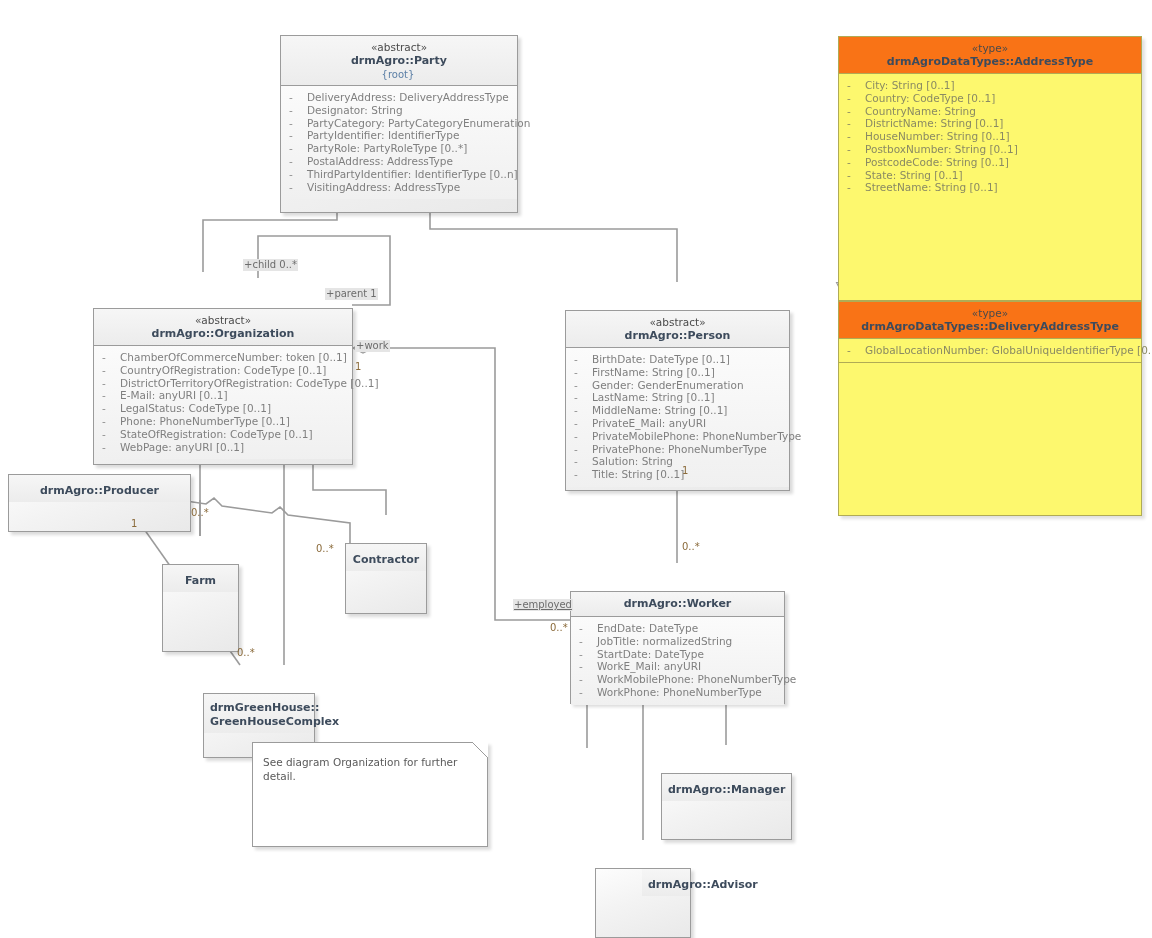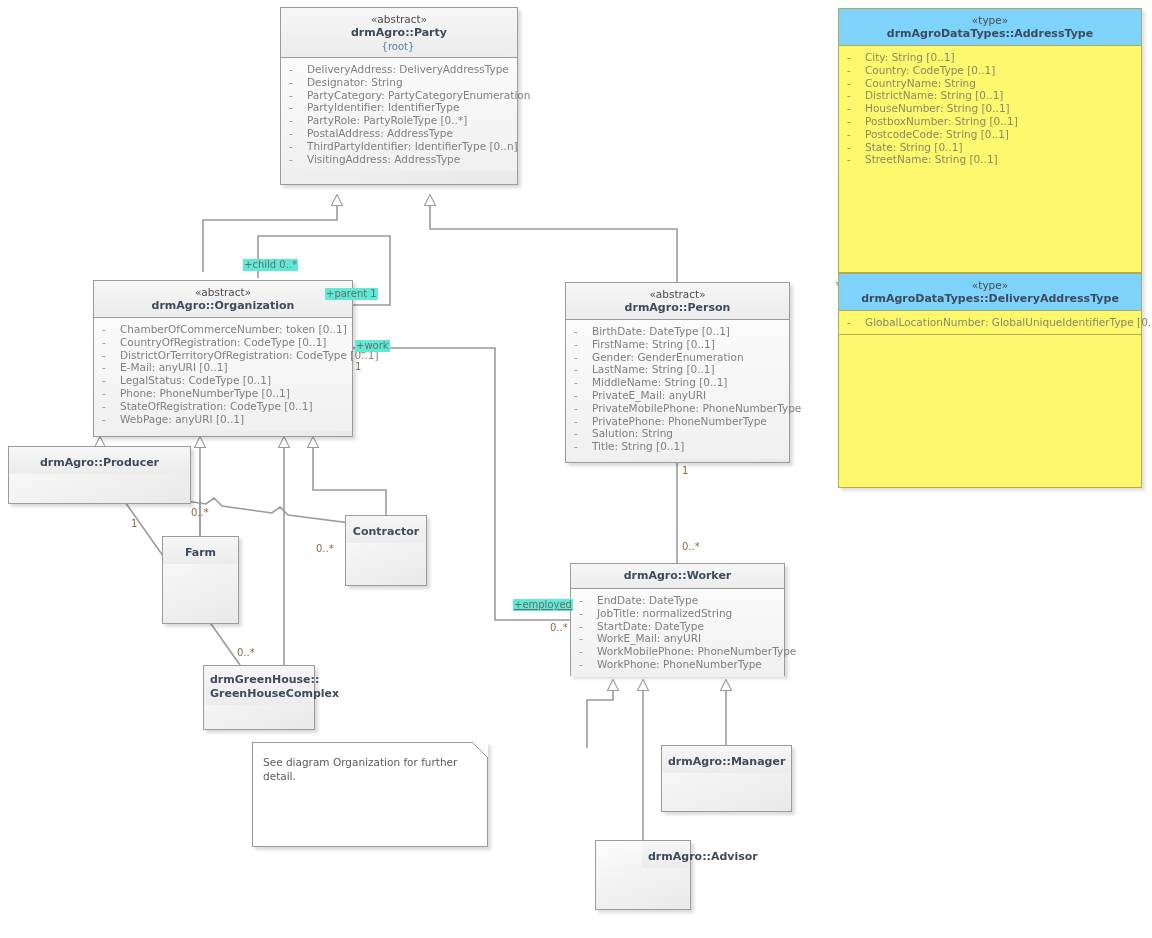"«abstract»" .uml { margin-top: none -> 28px }
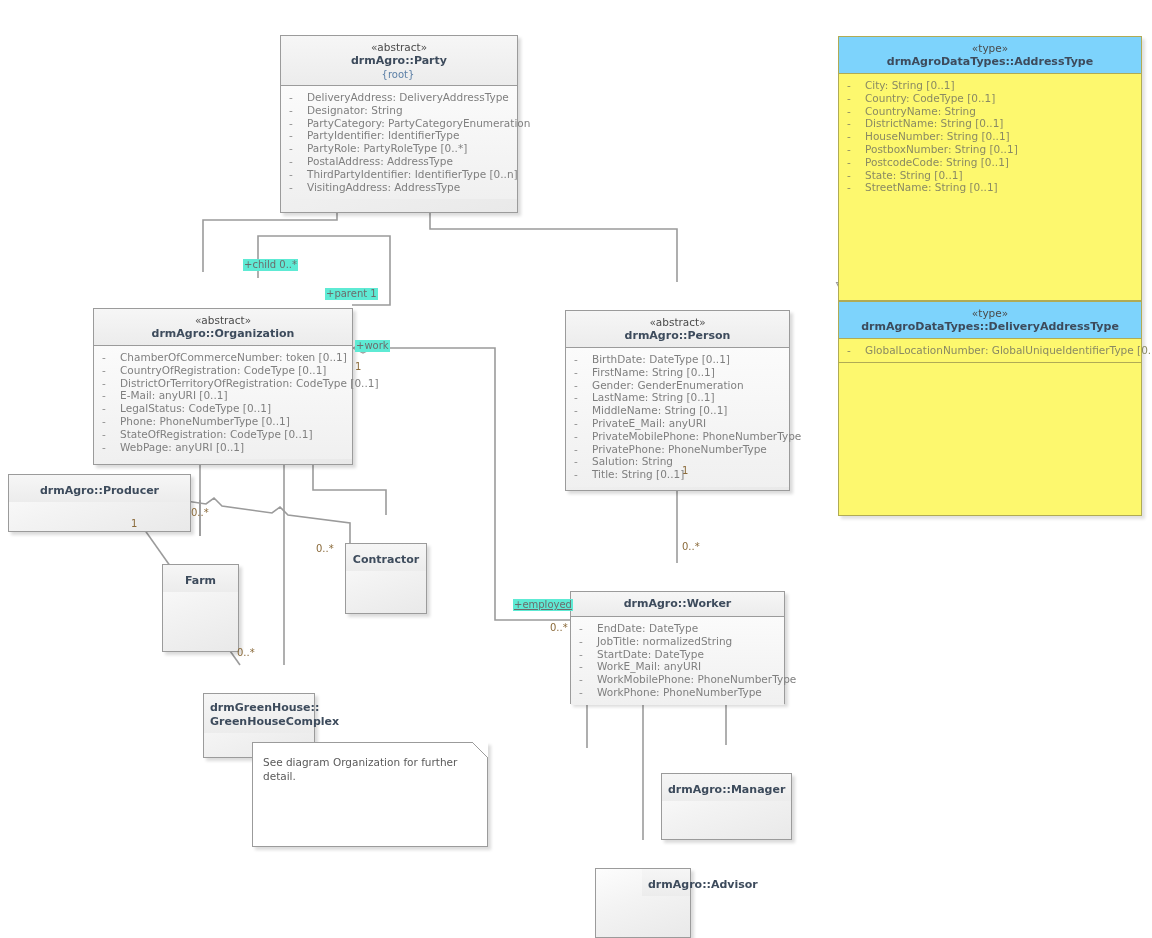"«type»" .uml.ytype .hdr { background: #7dd3fc -> #f97316 }
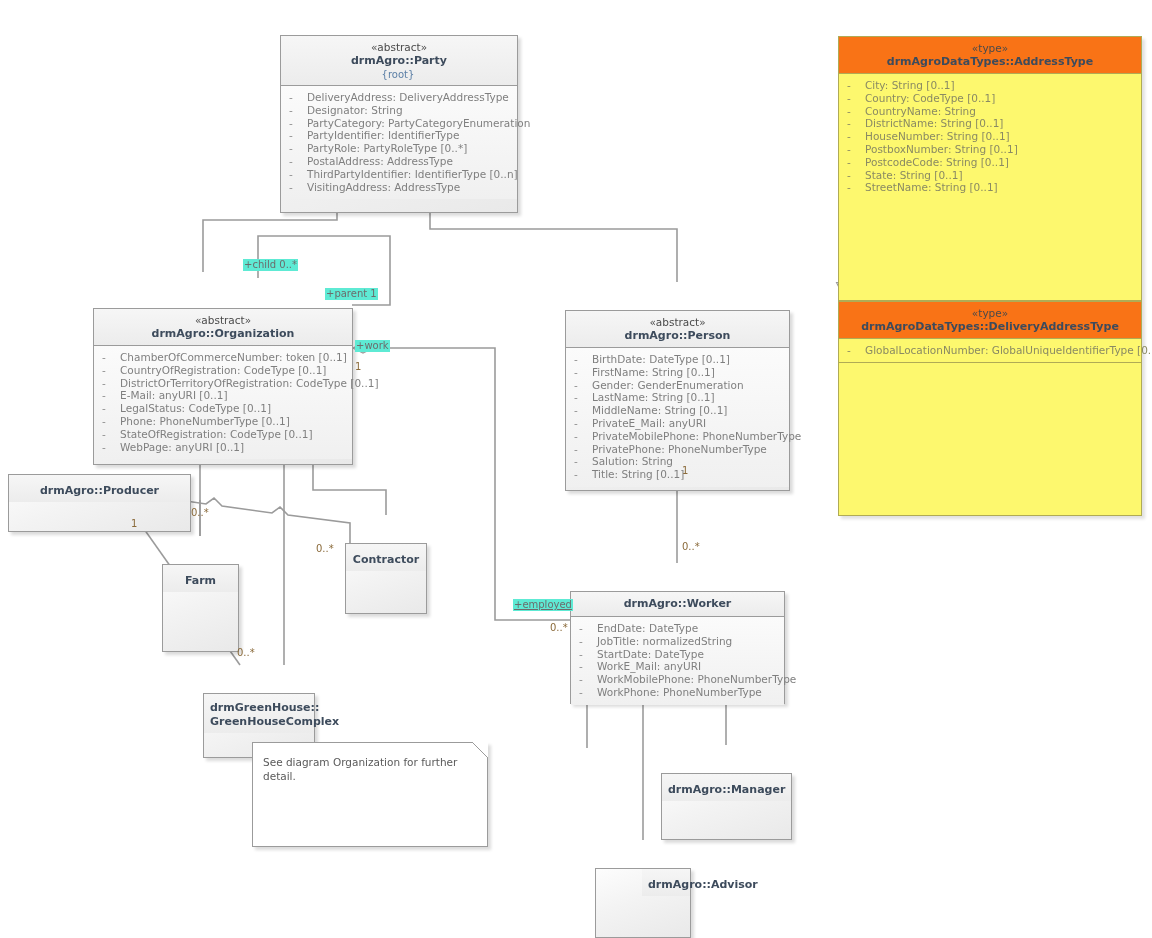"+child 0..*" .elabel { background: #5eead4 -> #e5e5e5 }
